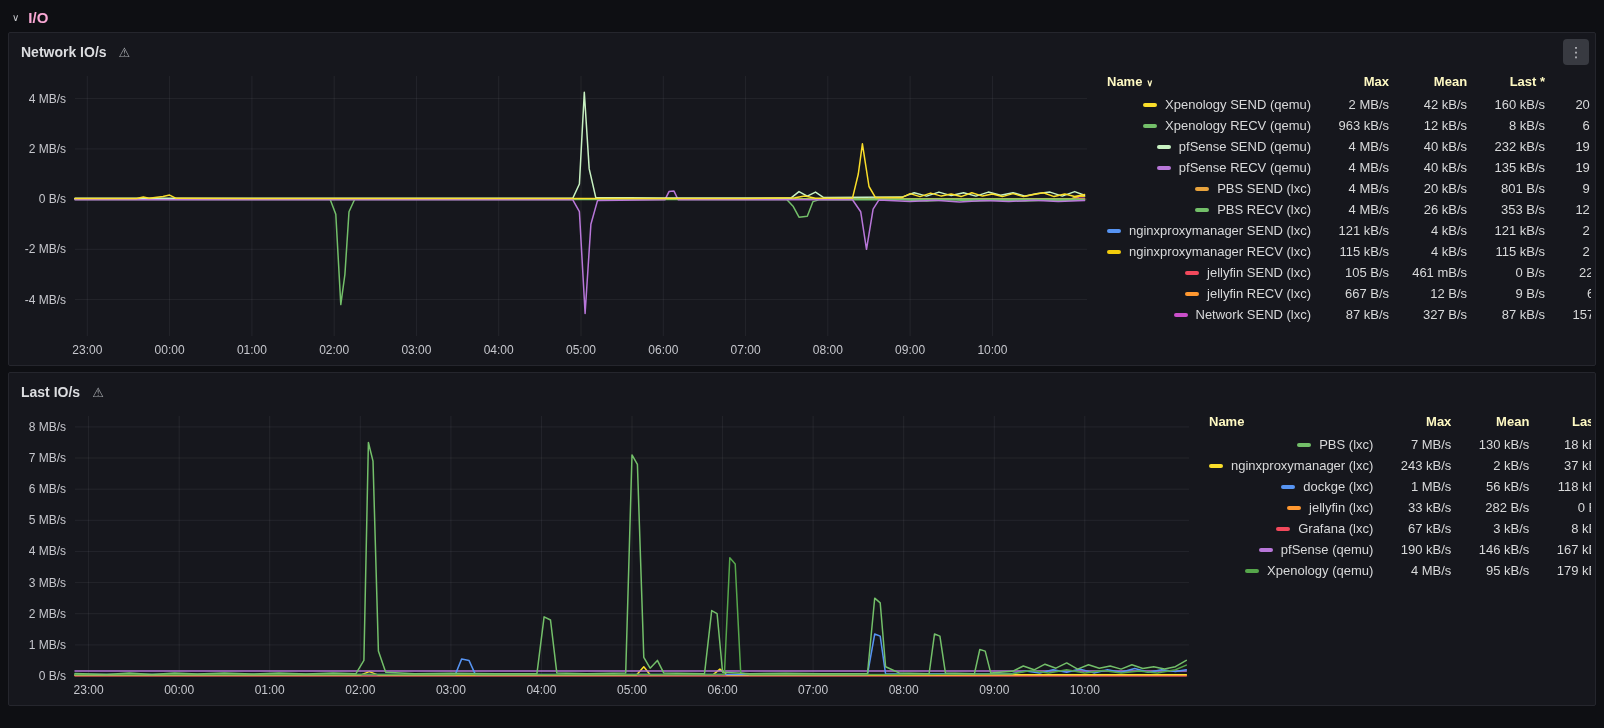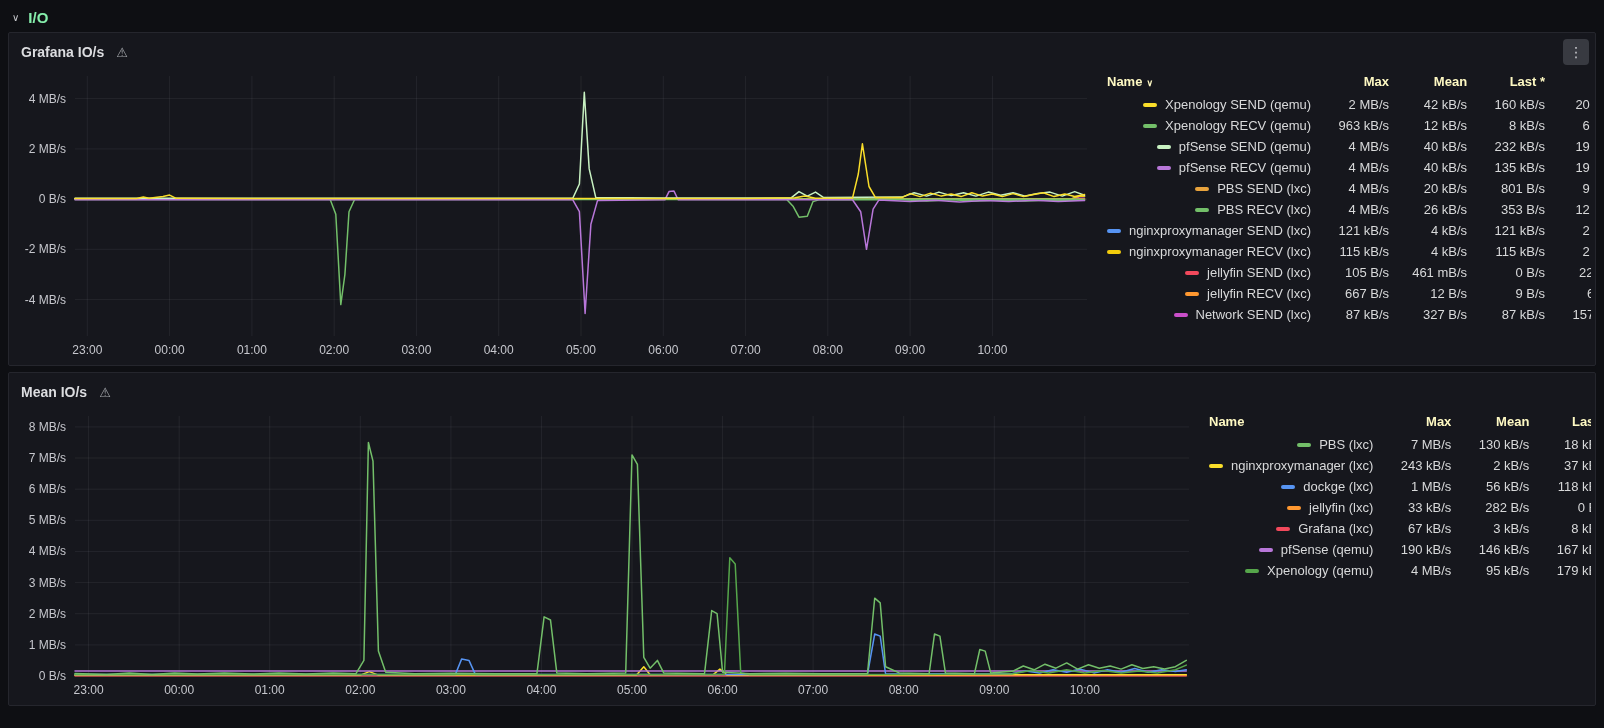"I/O" .section-title { color: #86efac -> #f9a8d4 }
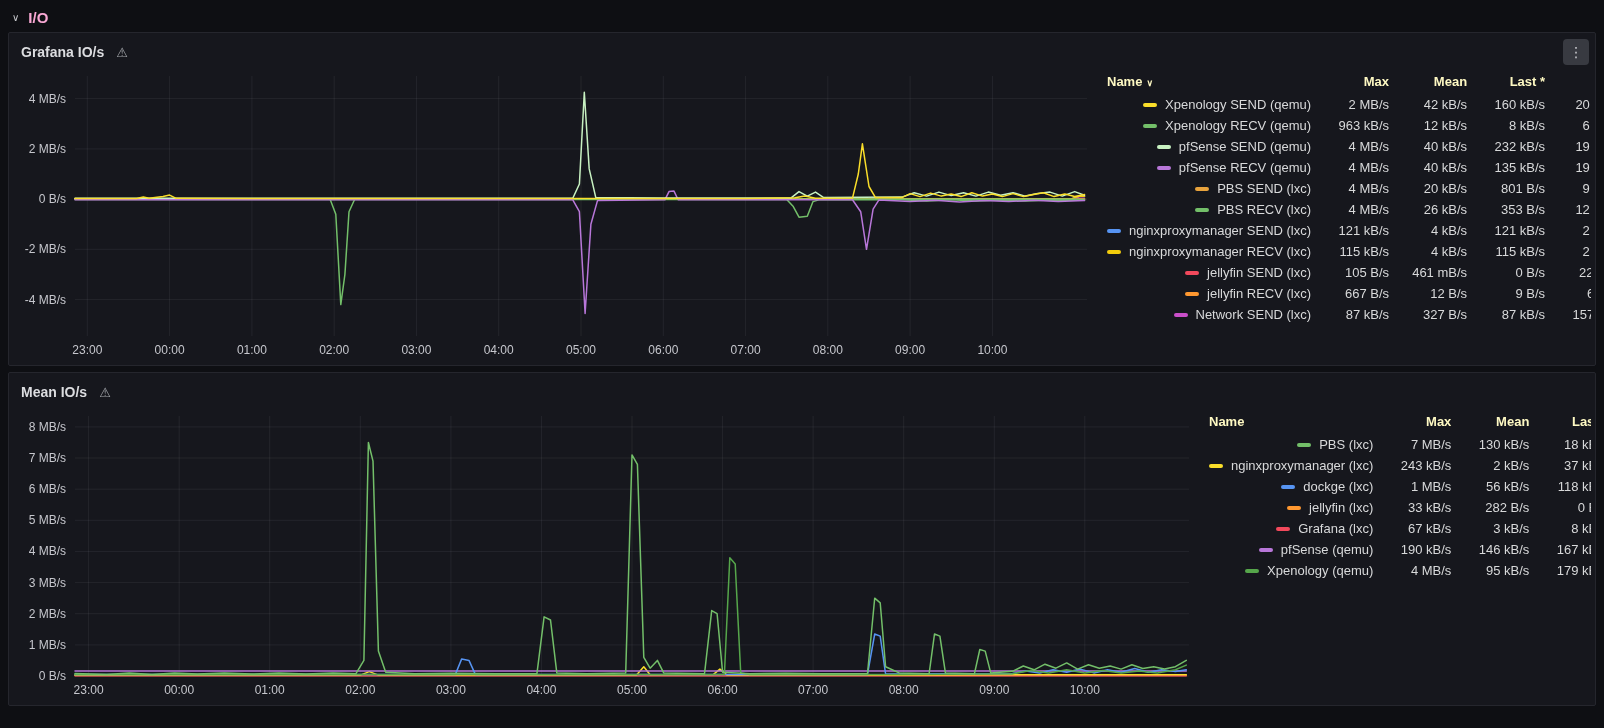"Grafana IO/s" span.panel-title { text: Grafana -> Network }
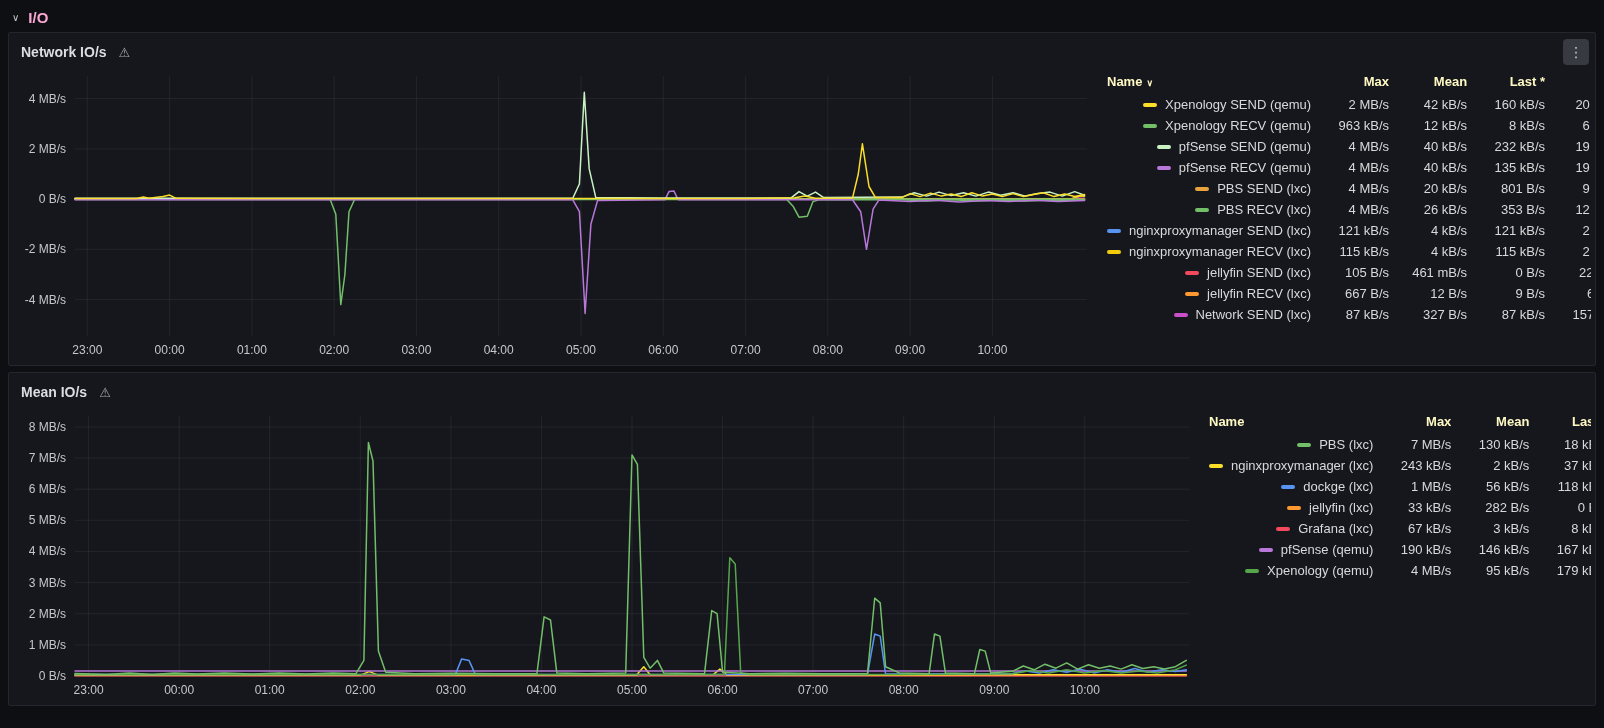"Mean IO/s" span.panel-title { text: Mean -> Last }
